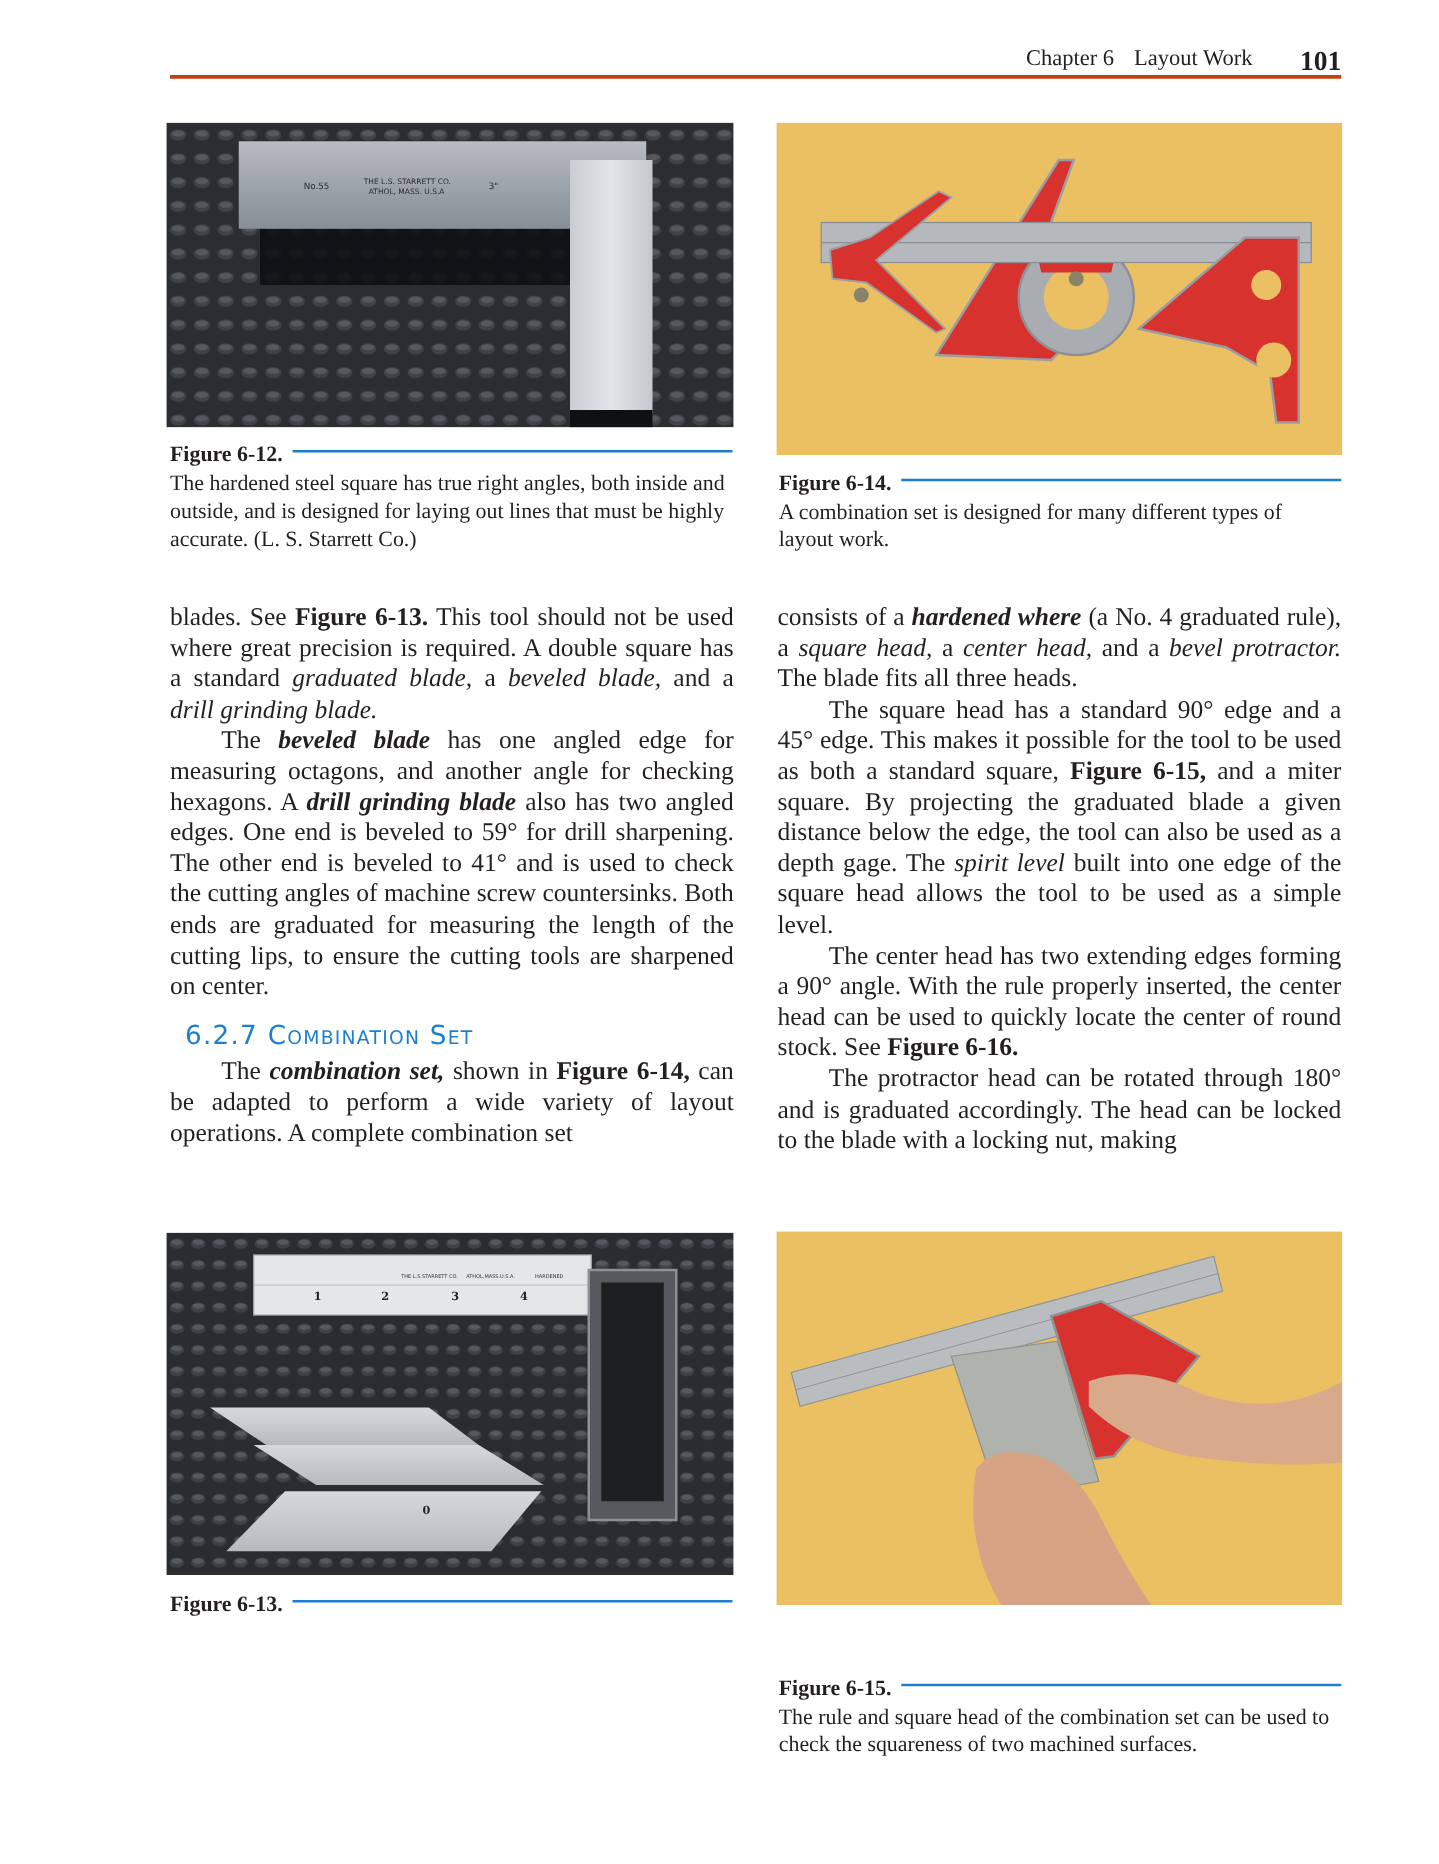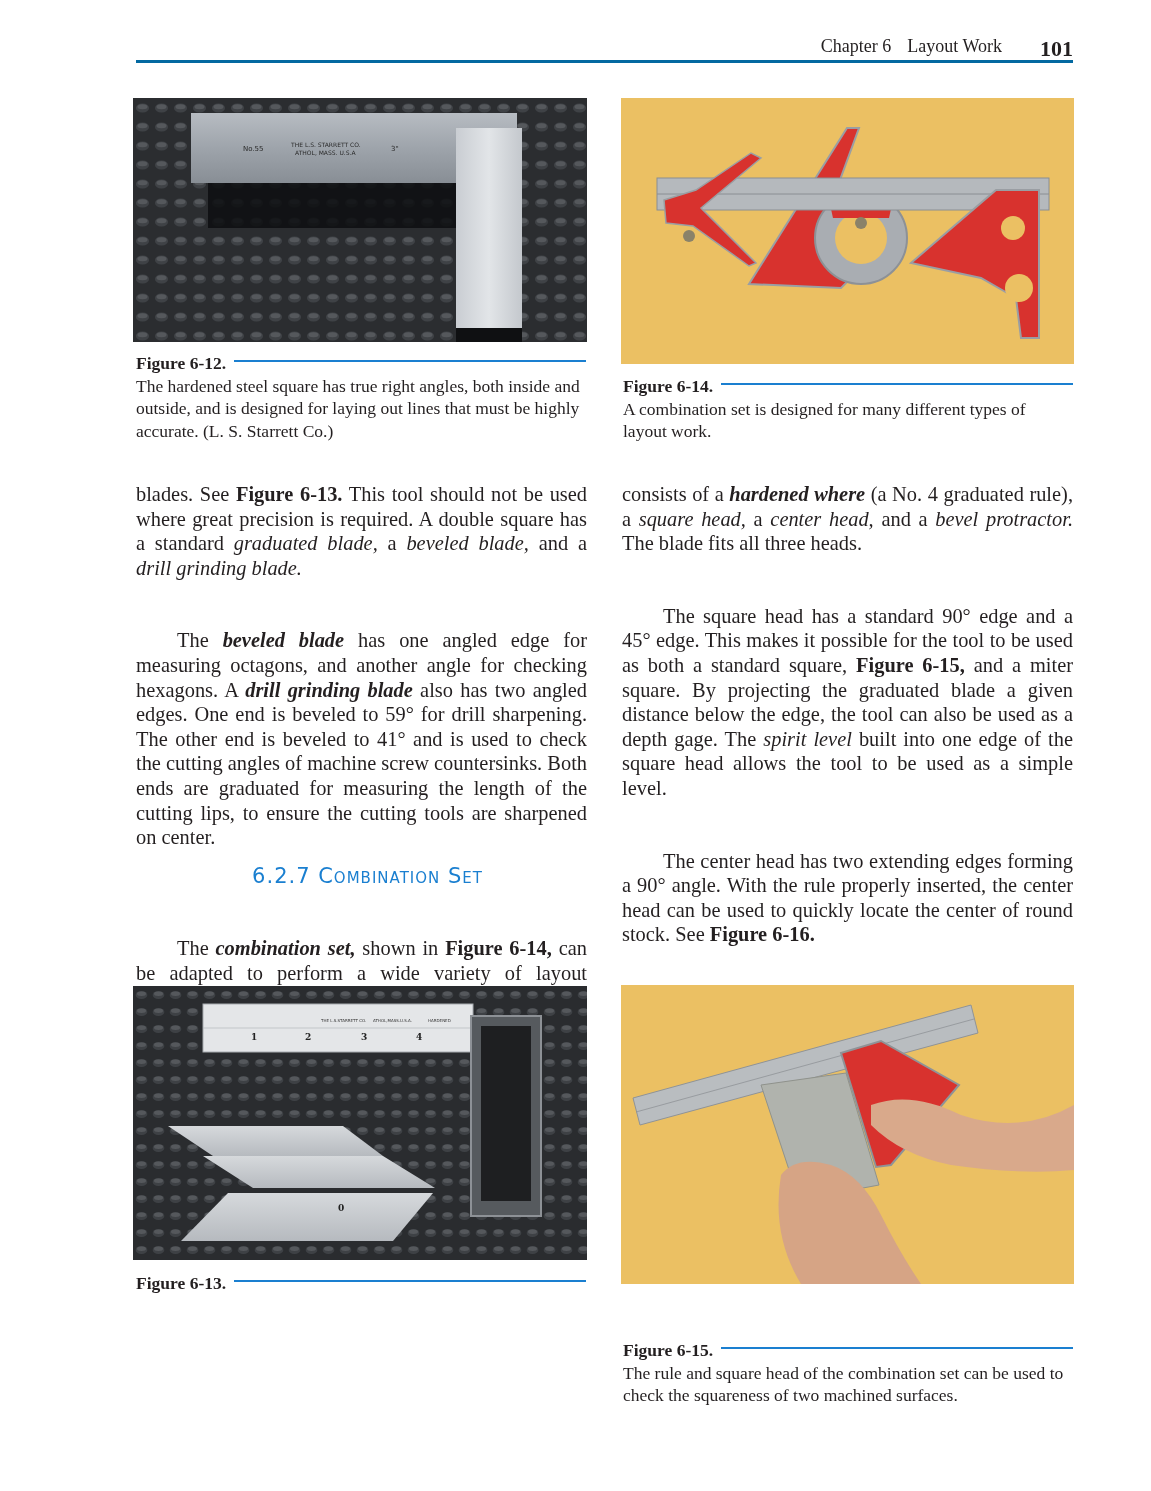"Chapter 6 Layout Work" .running-head { border-bottom: 3px solid #0369a1 -> 3px solid #c2410c }
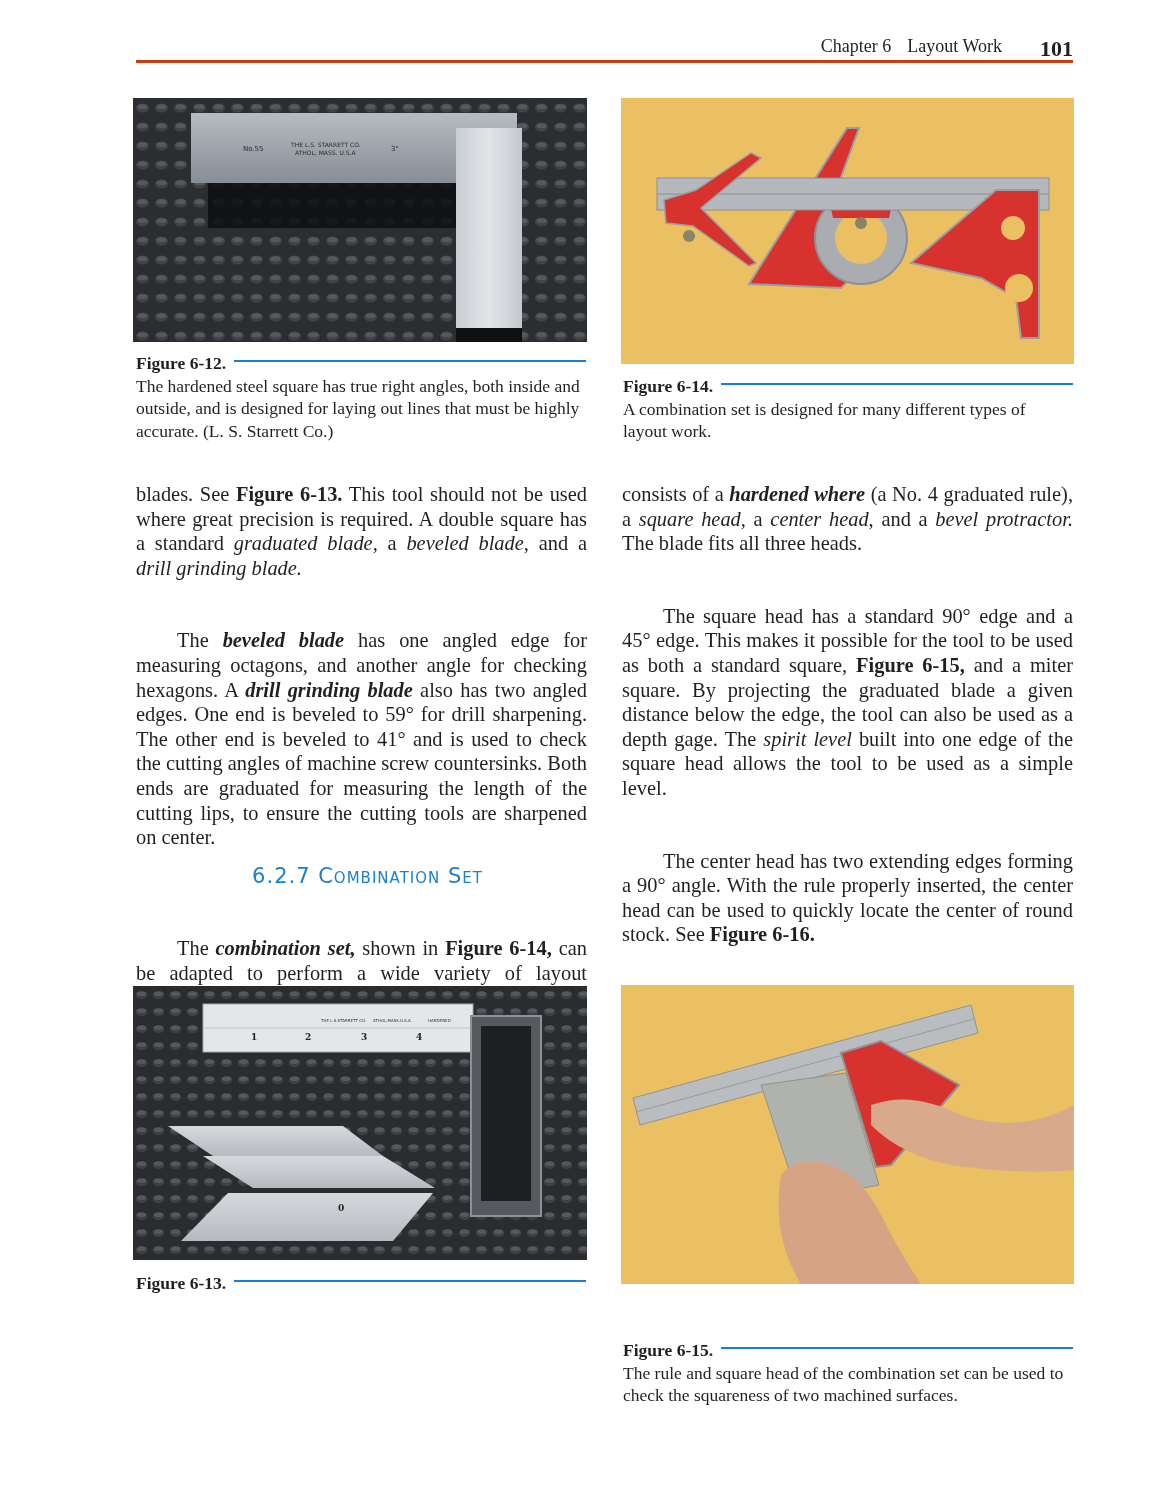"The square head has a" .col p.ind { margin-top: 48px -> none }
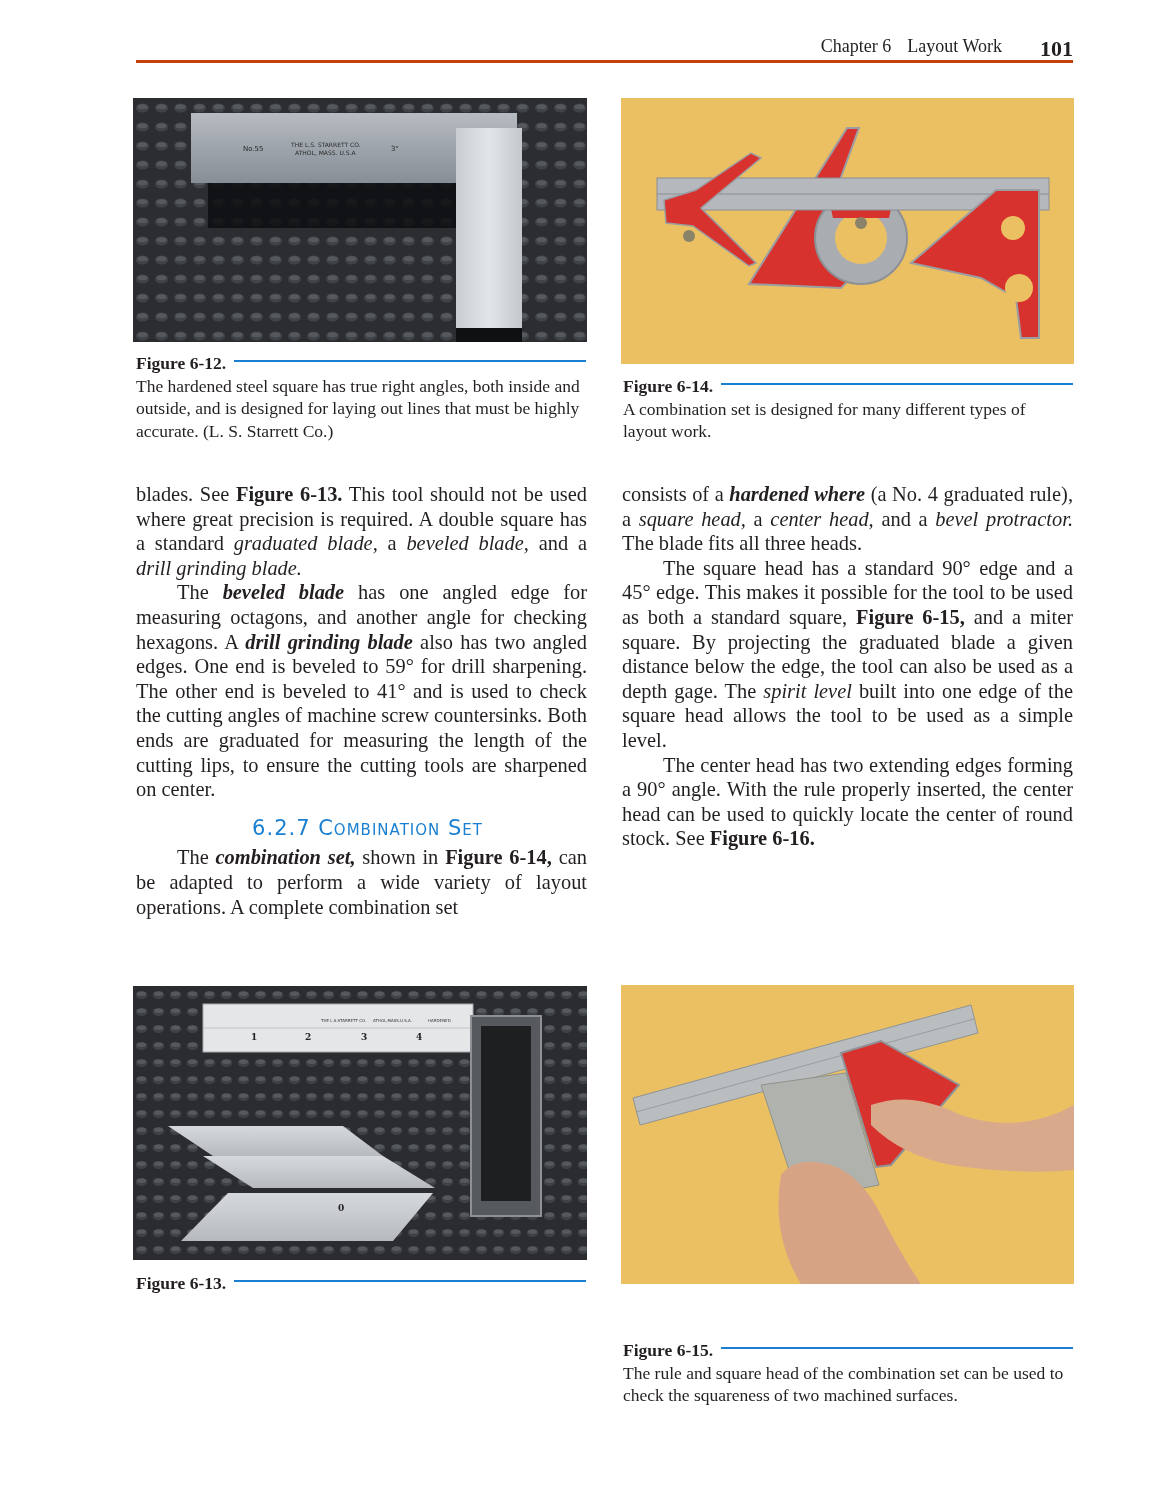"6.2.7 Combination Set" .sec-head { text-align: center -> left }
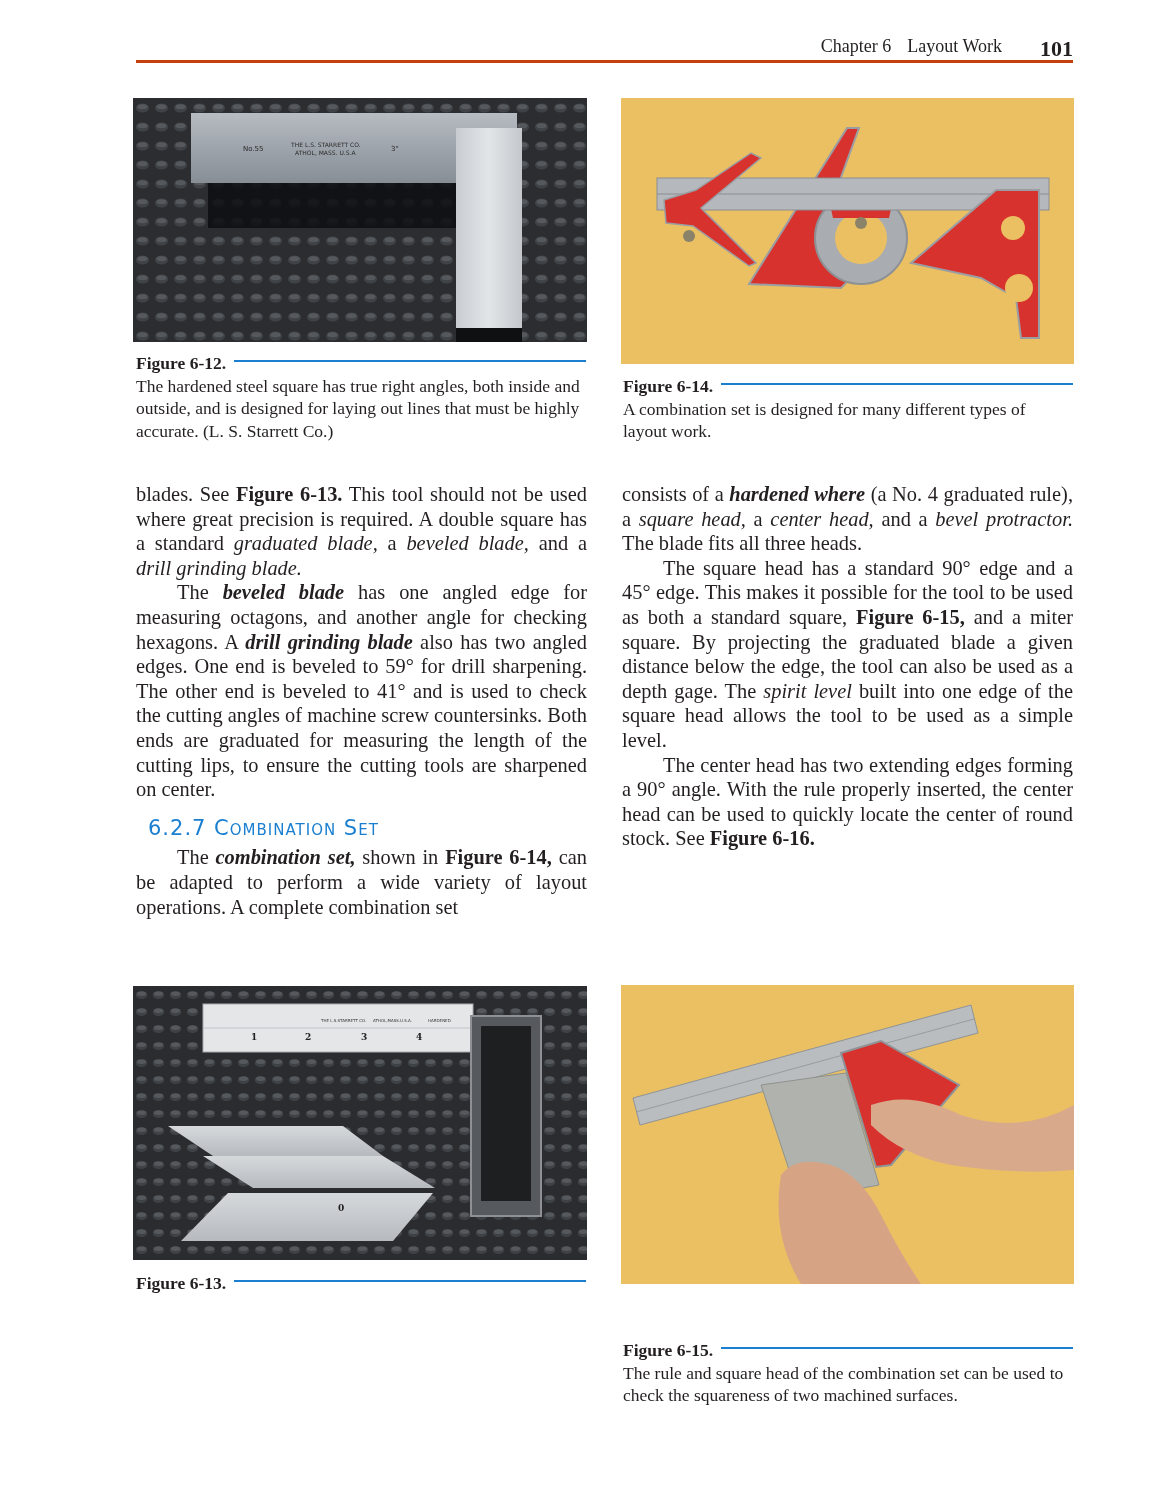"The protractor head can be" p.ind { html: none -> <p><span>The protractor head can be rotated through 180° and is graduated accordingly. The head can be locked to the blade with a locking nut, making</span></p> }
